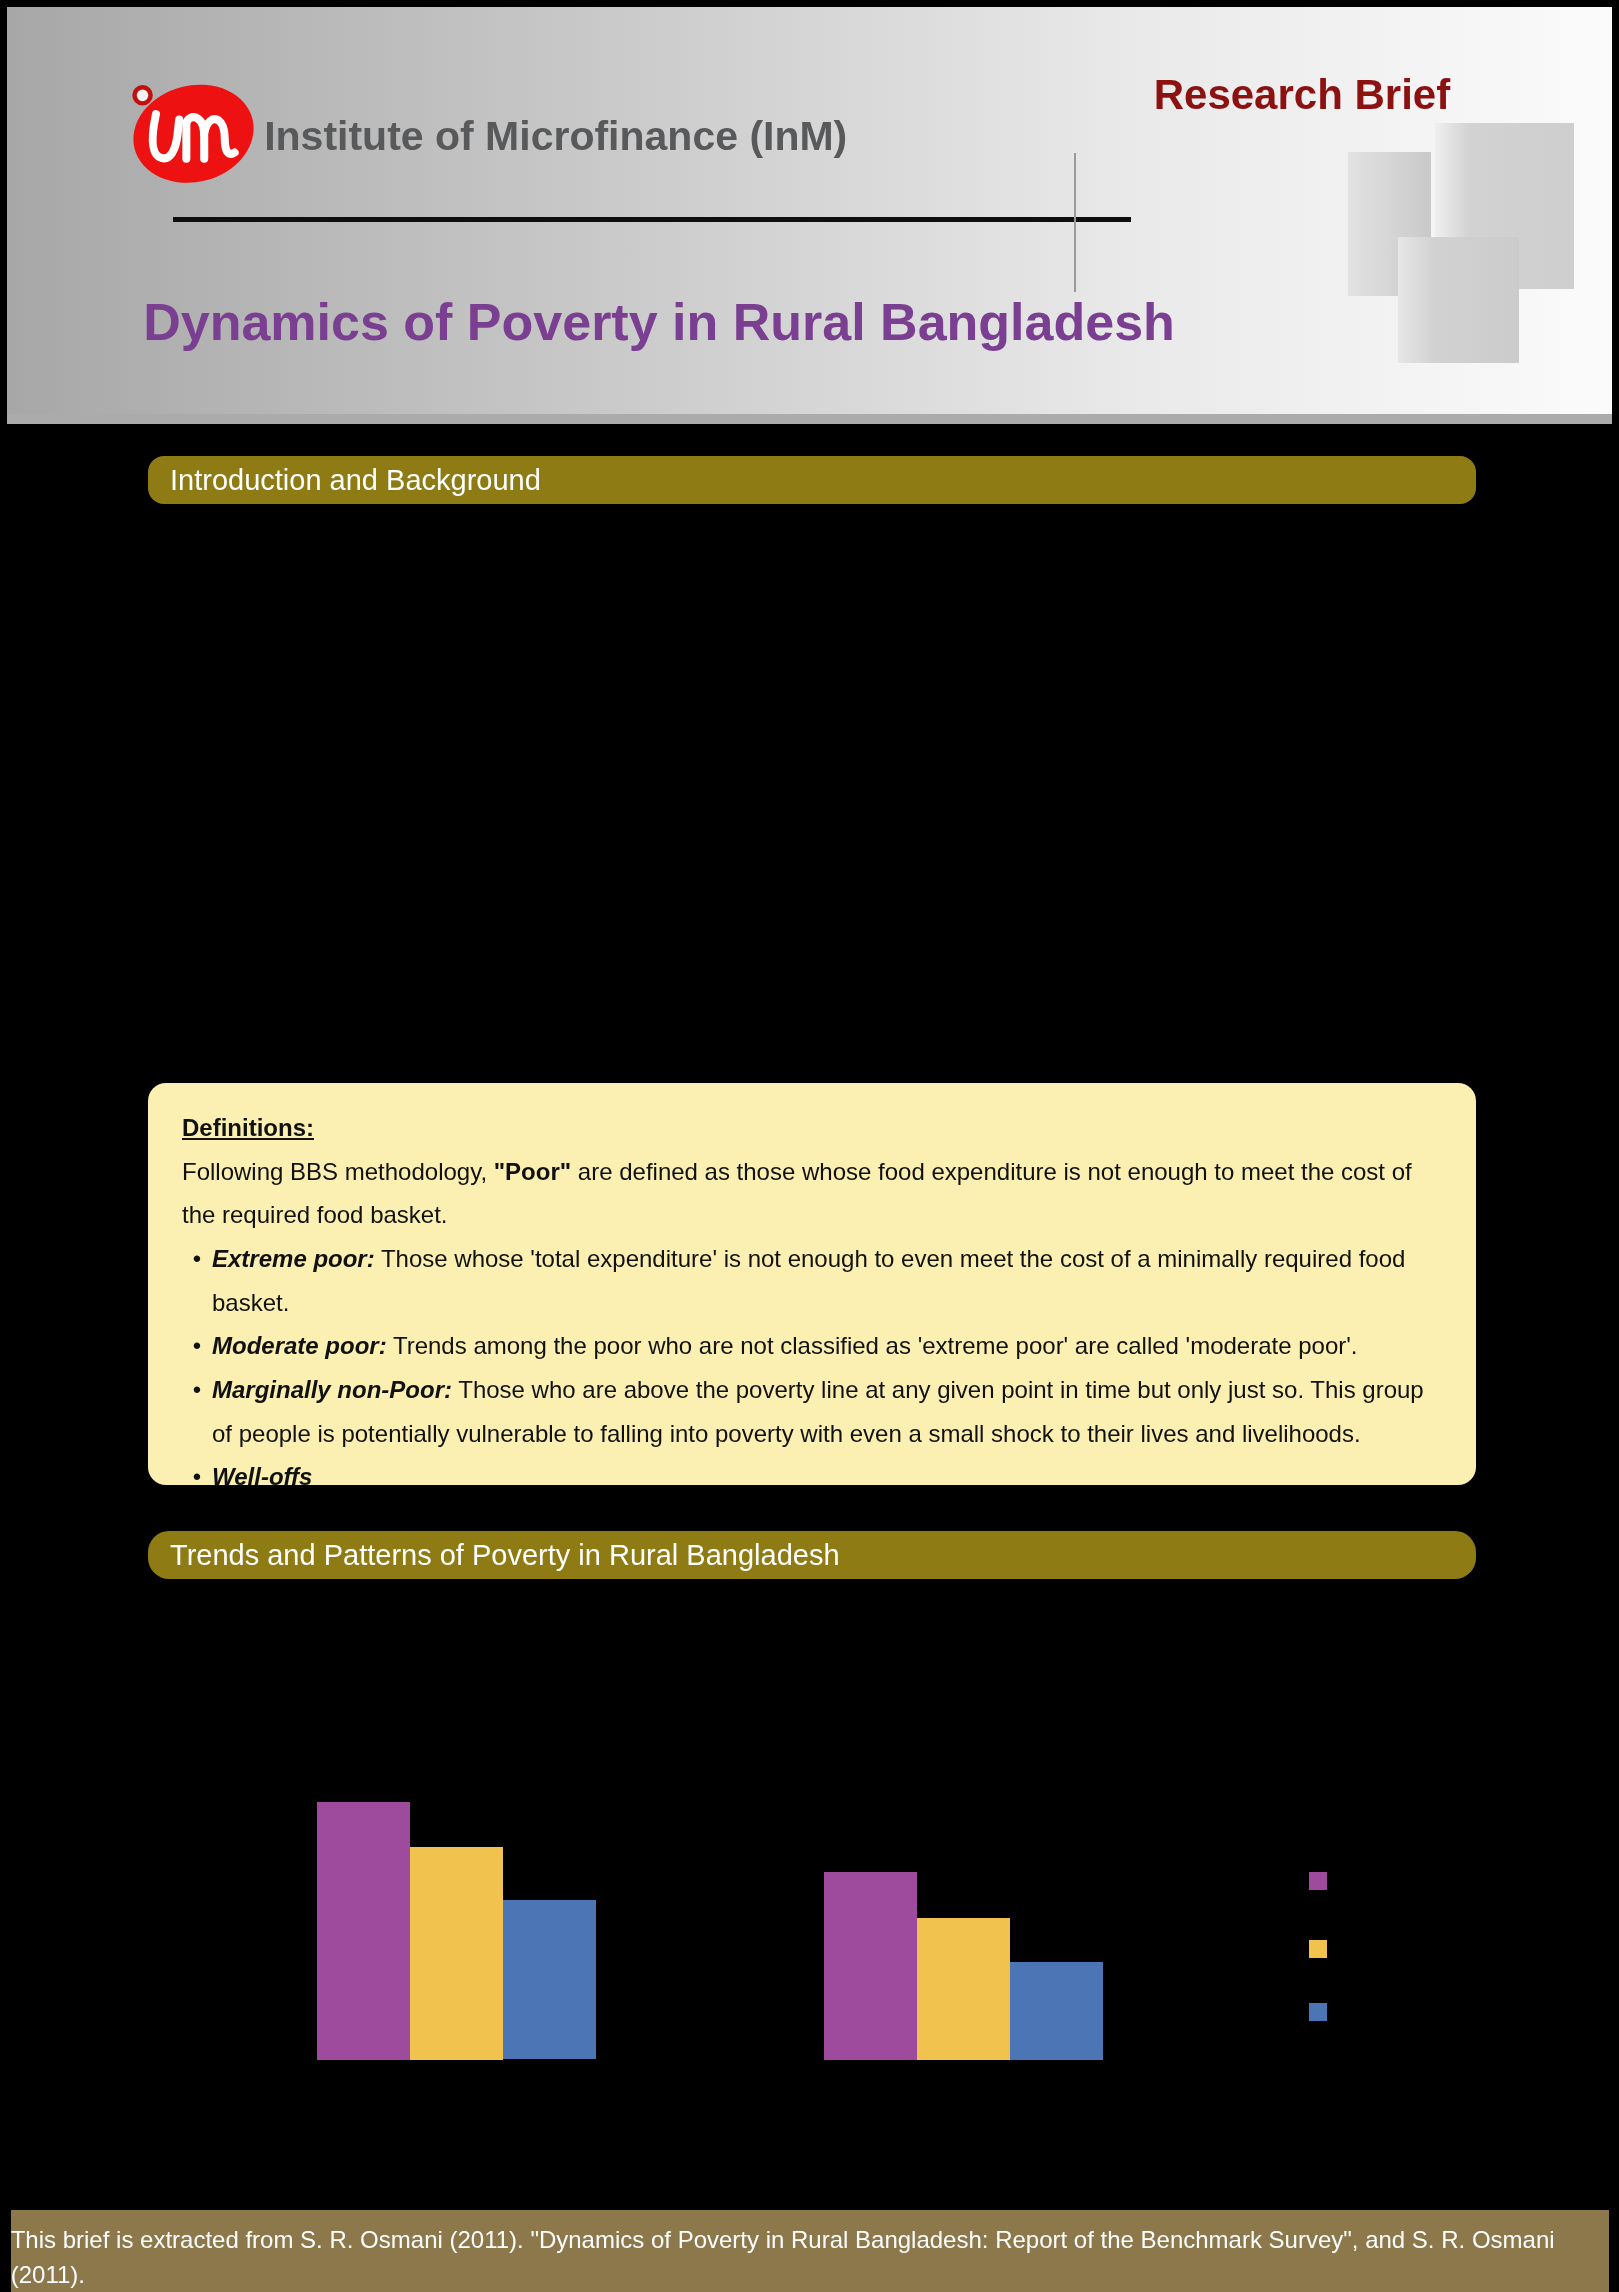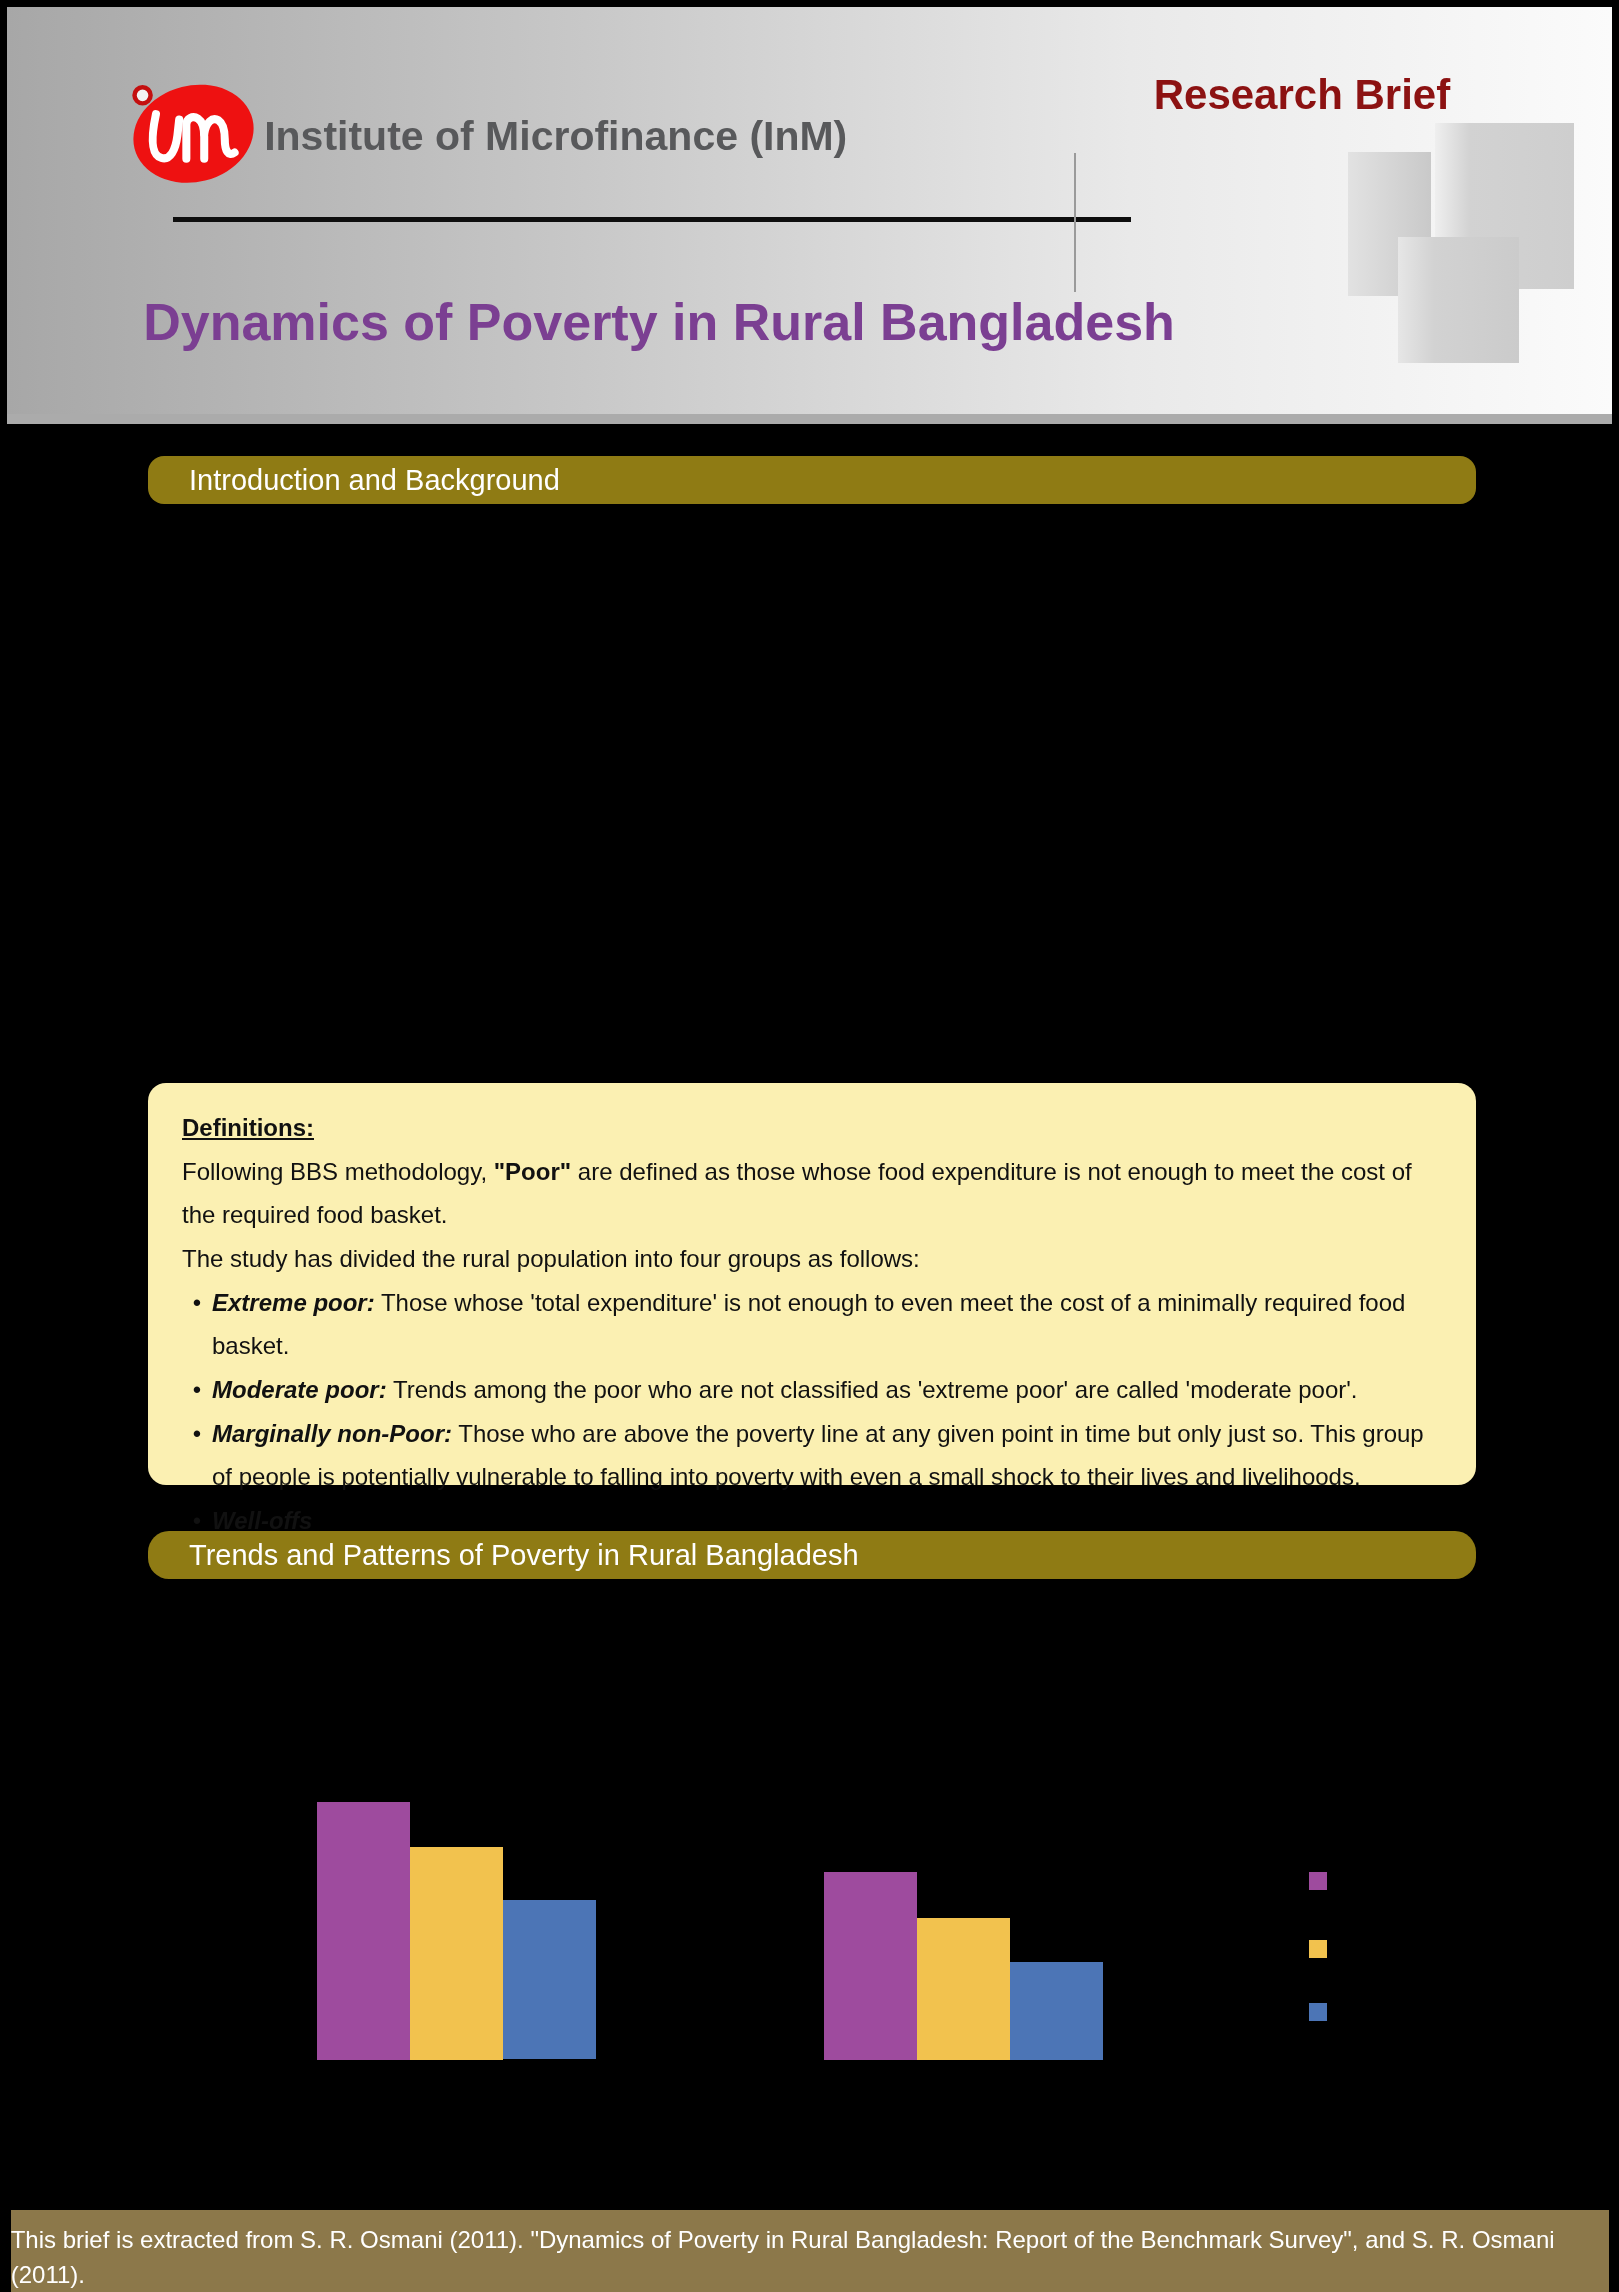"Introduction and Background" .pill { padding-left: 41px -> 22px }
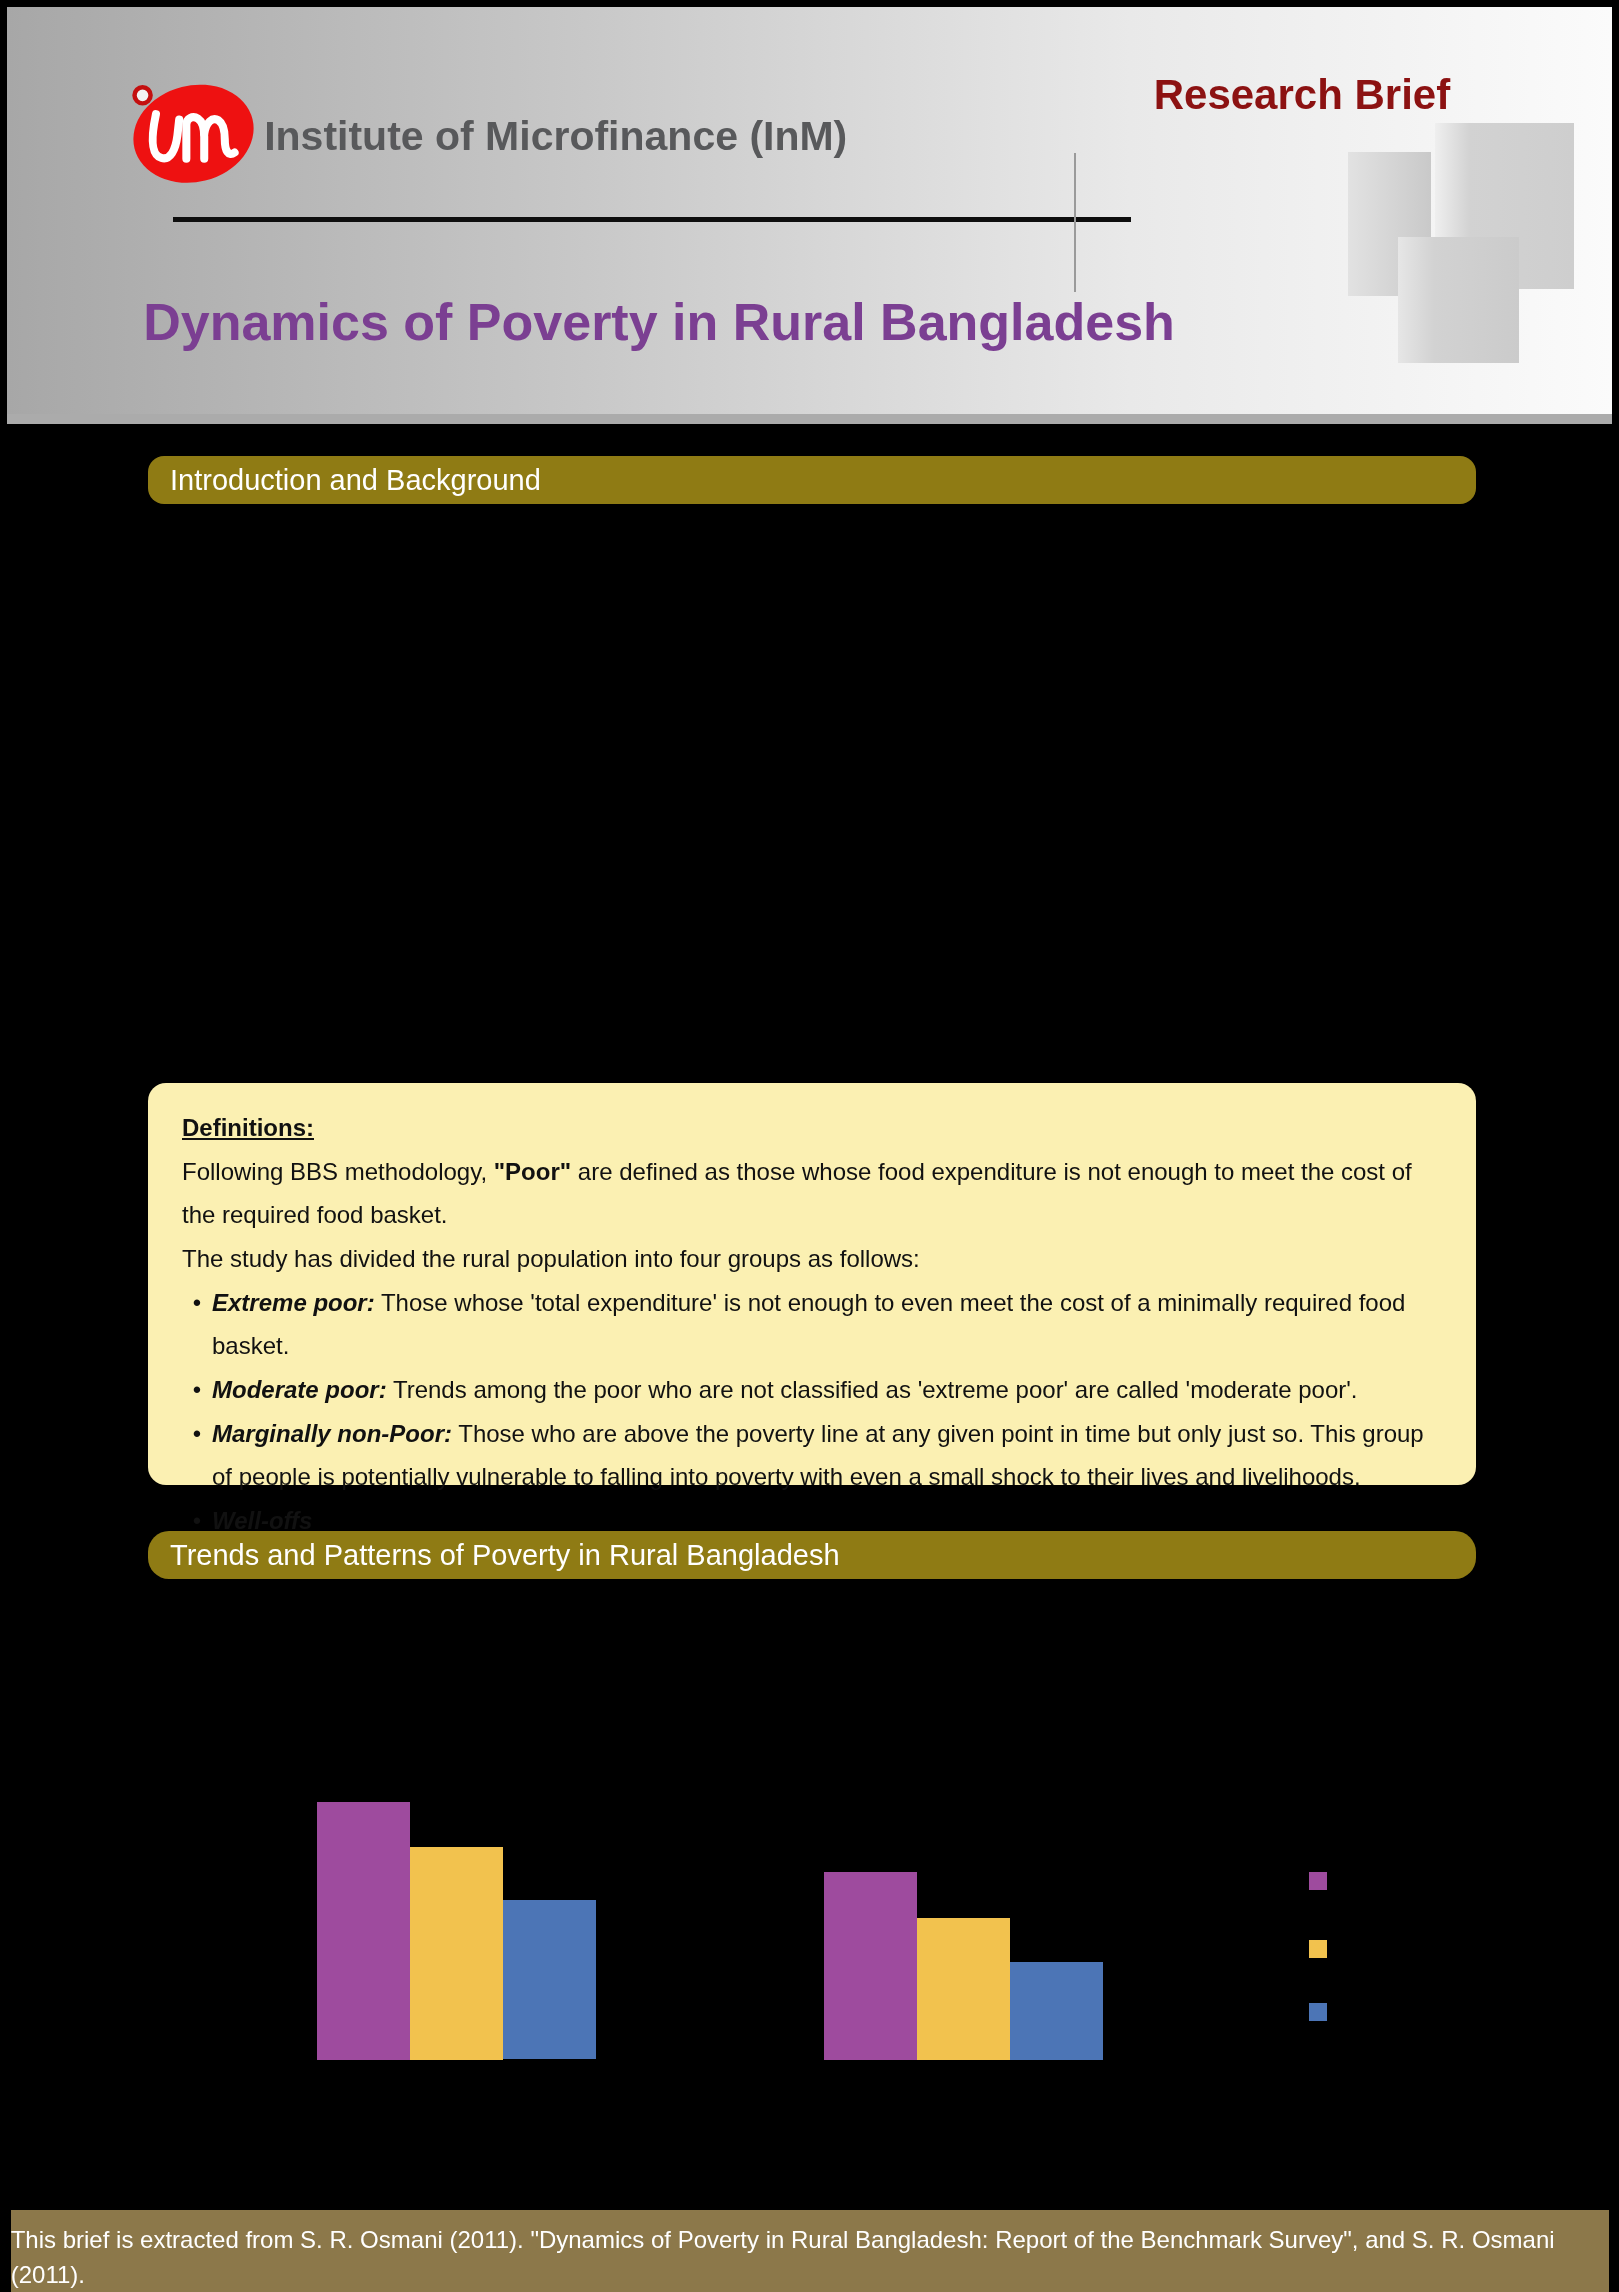"The study has divided the" p { html: <p>The study has divided the rural population into four groups as follows:</p> -> none }
